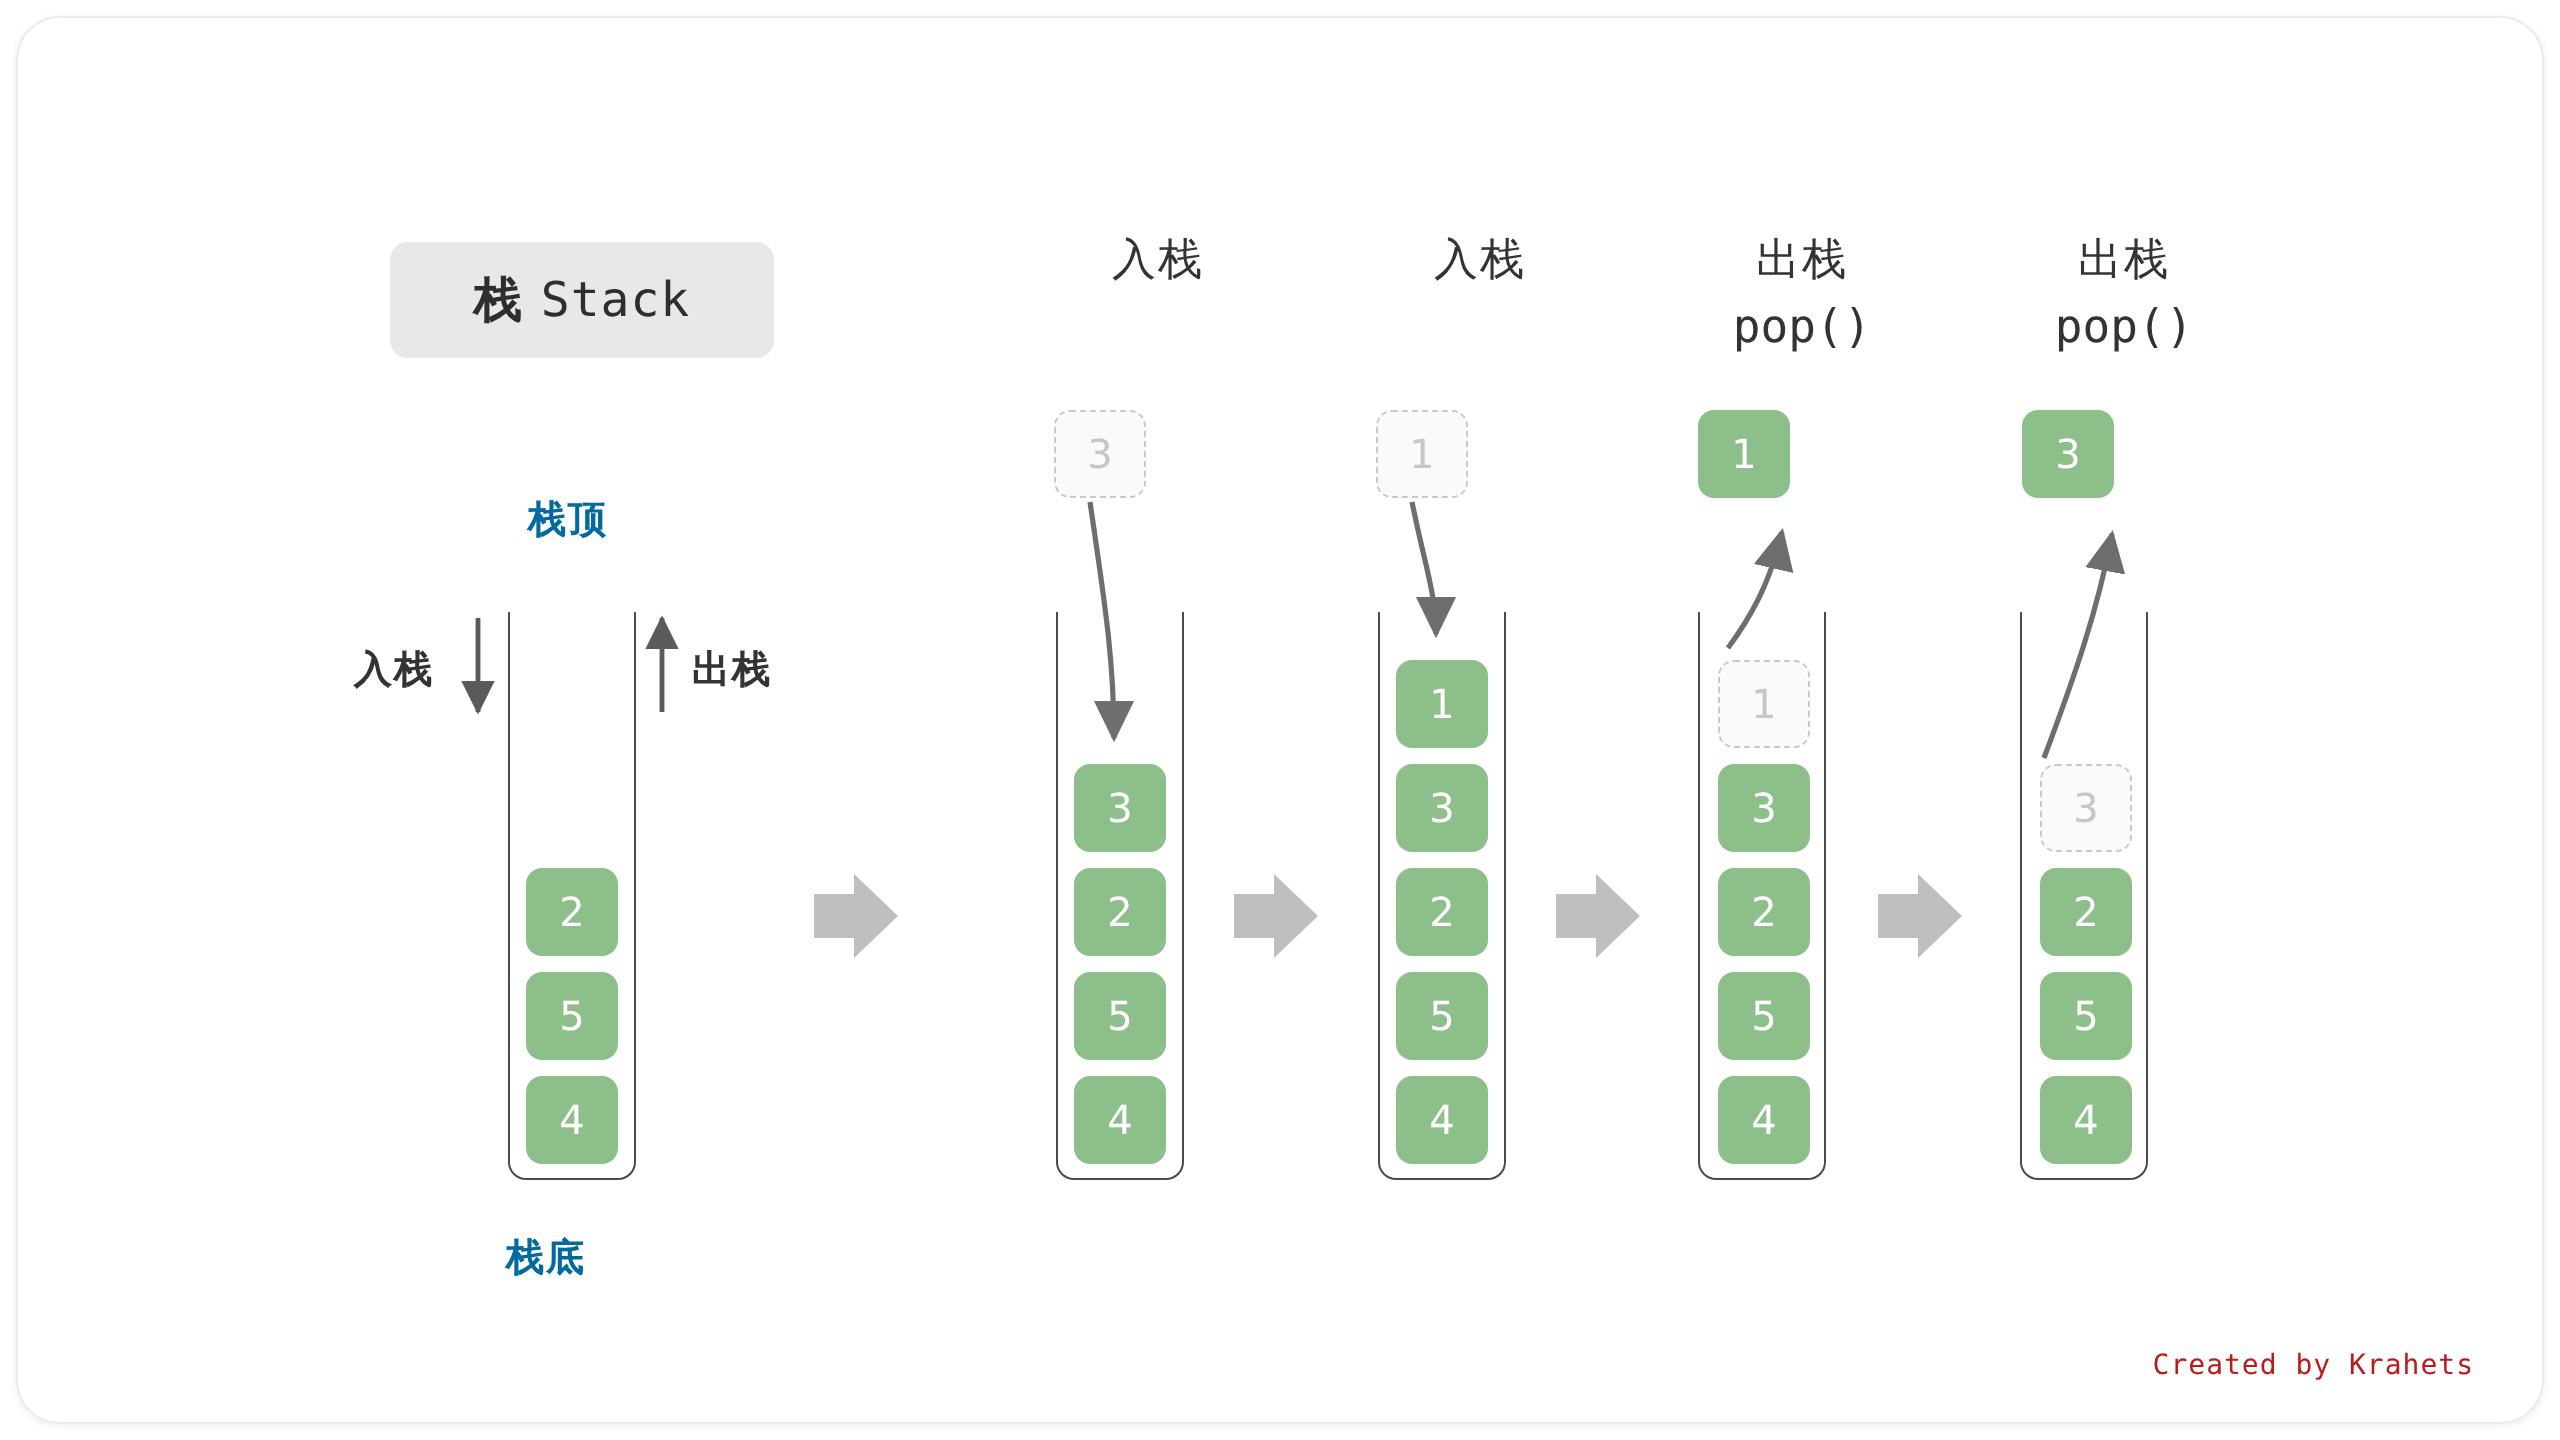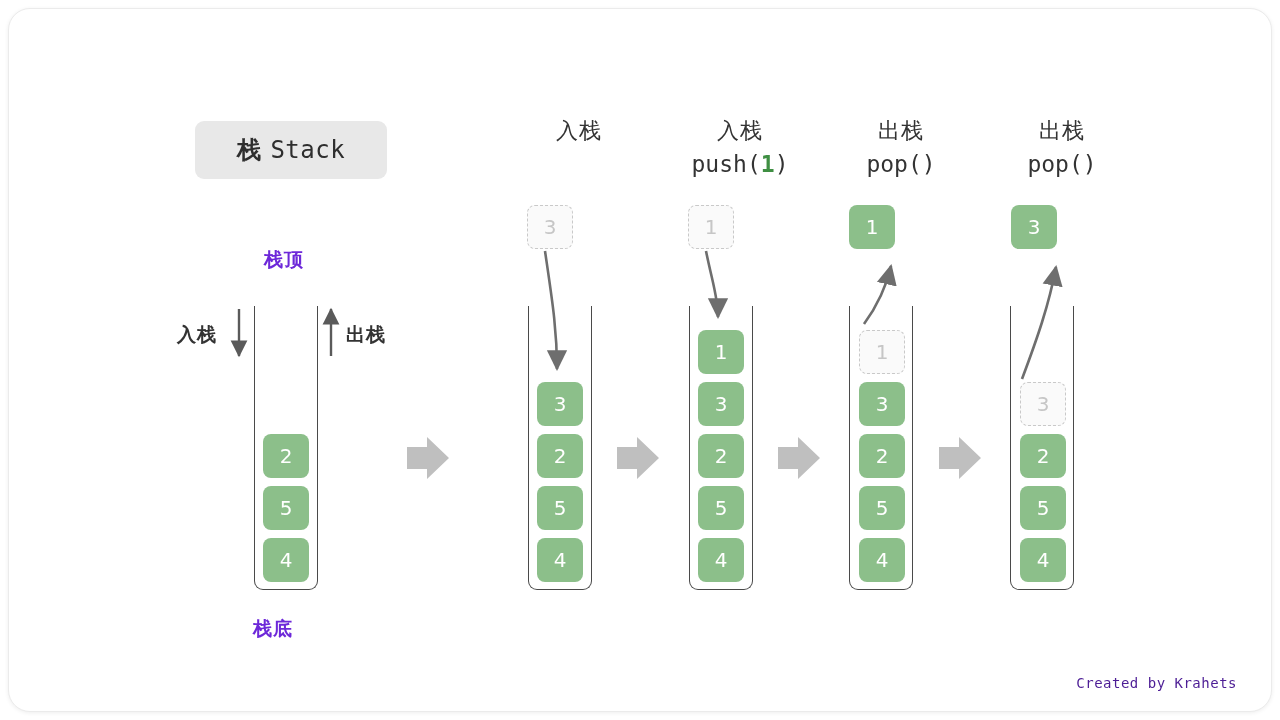"push(1)" span.op-code { html: <span><span>push(</span><span>1</span><span>)</span></span> -> none }
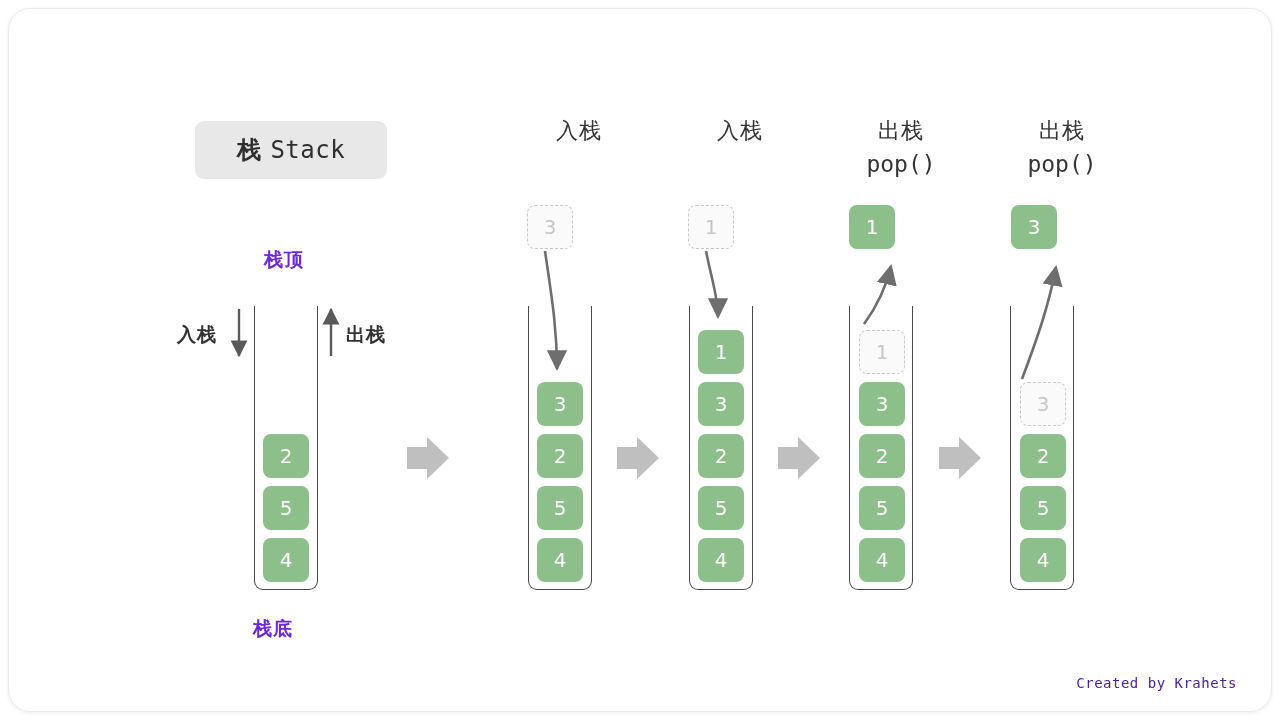"栈顶" .vlabel { color: #6d28d9 -> #0369a1 }
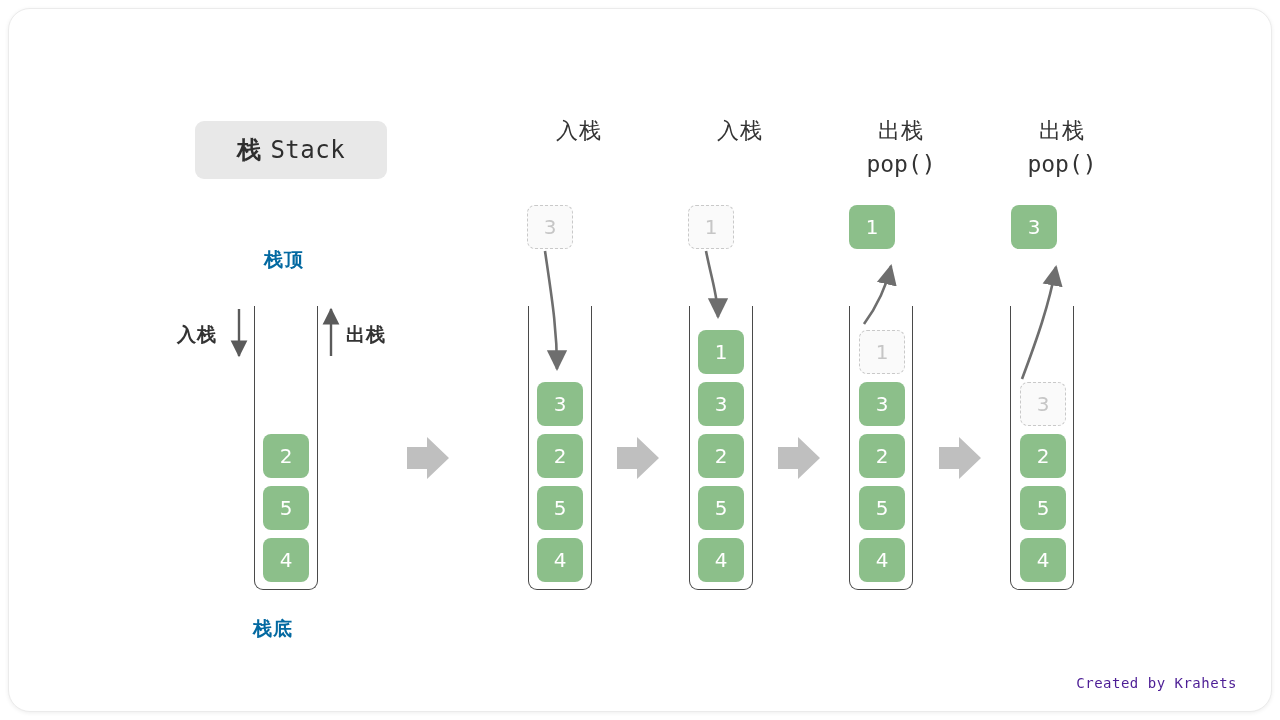"Created by Krahets" #footer { color: #4c1d95 -> #b91c1c }
